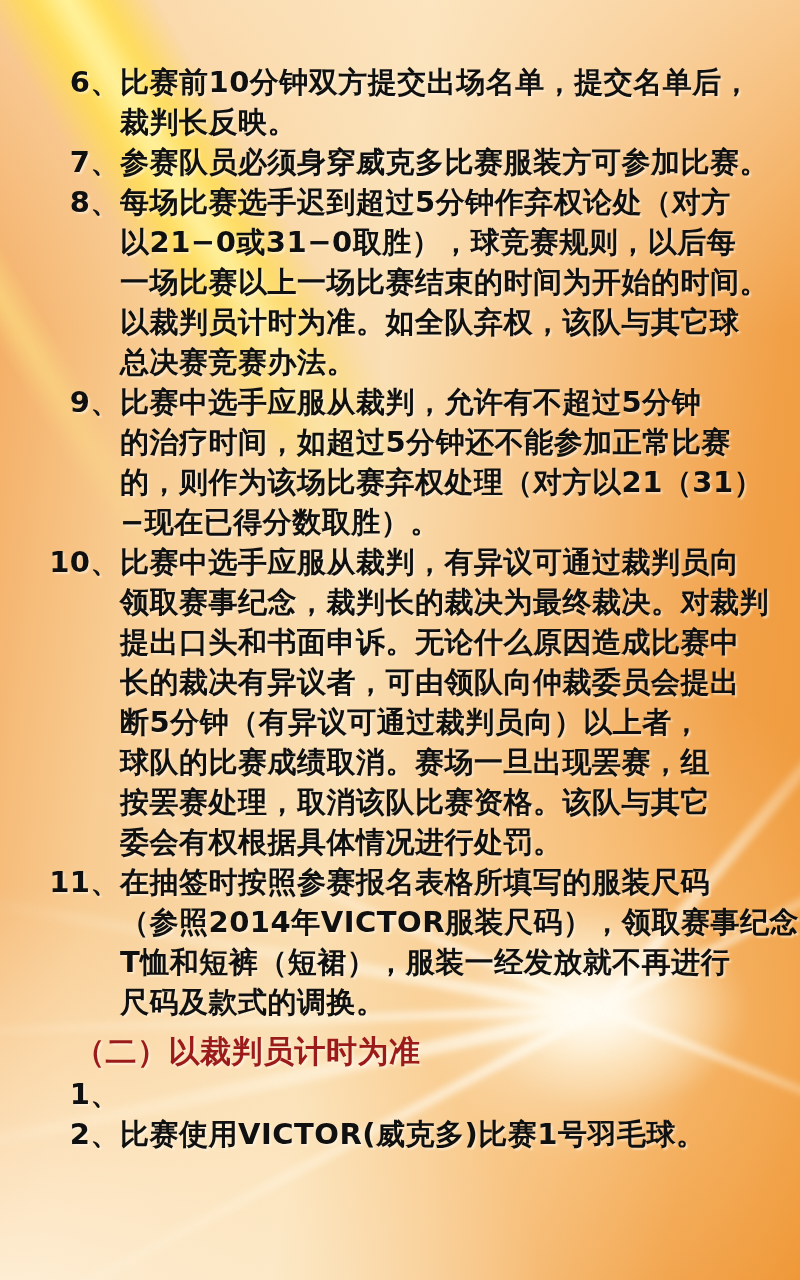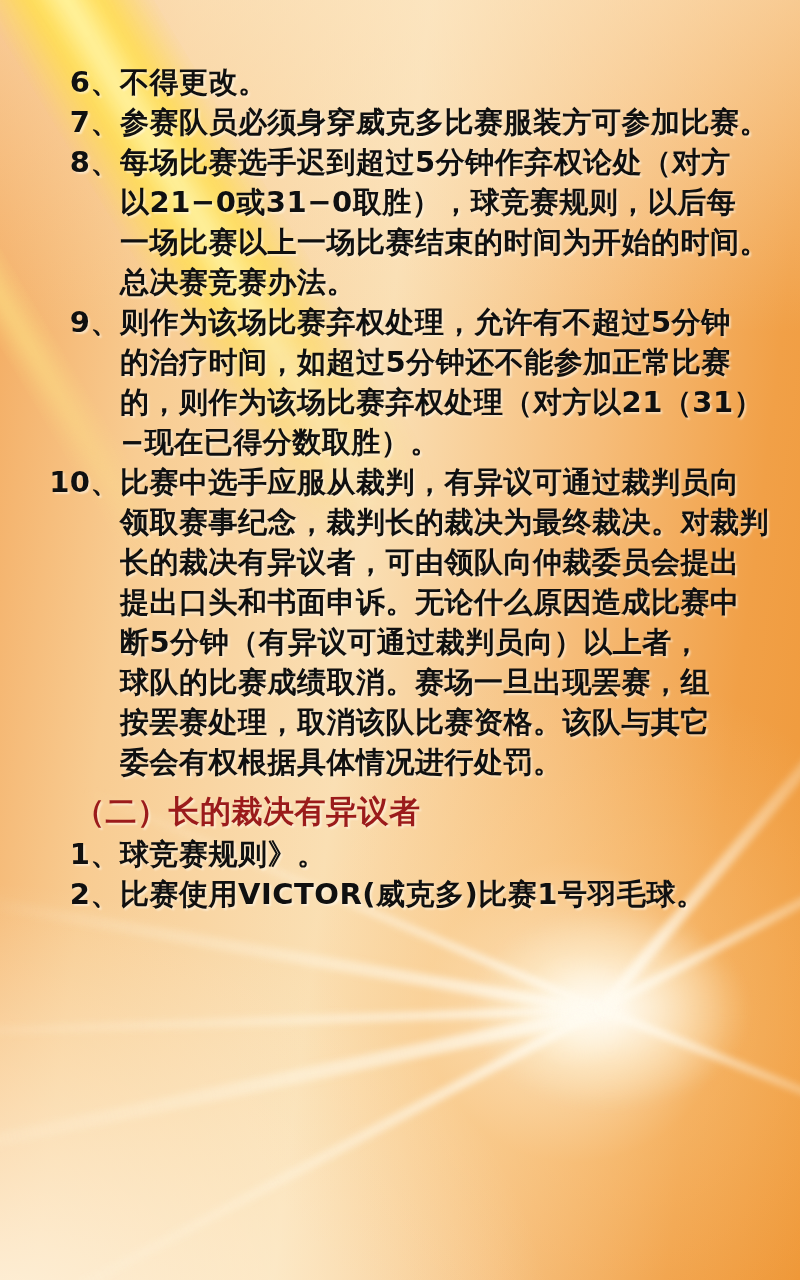"比赛前10分钟双方提交出场名单，提交名单后，" span.tline { html: none -> <span>比赛前10分钟双方提交出场名单，提交名单后，</span> }
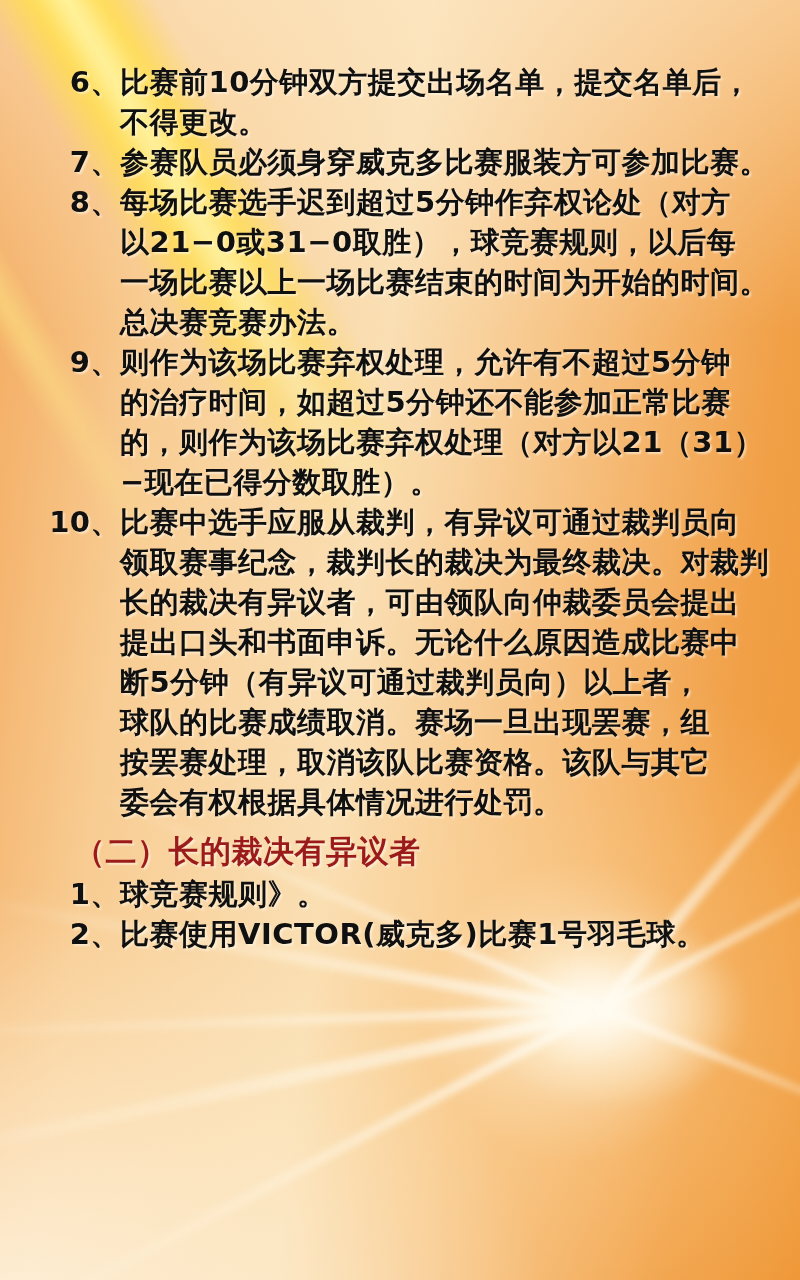"不得更改。" span.tline { text: 不得更改 -> 裁判长反映 }
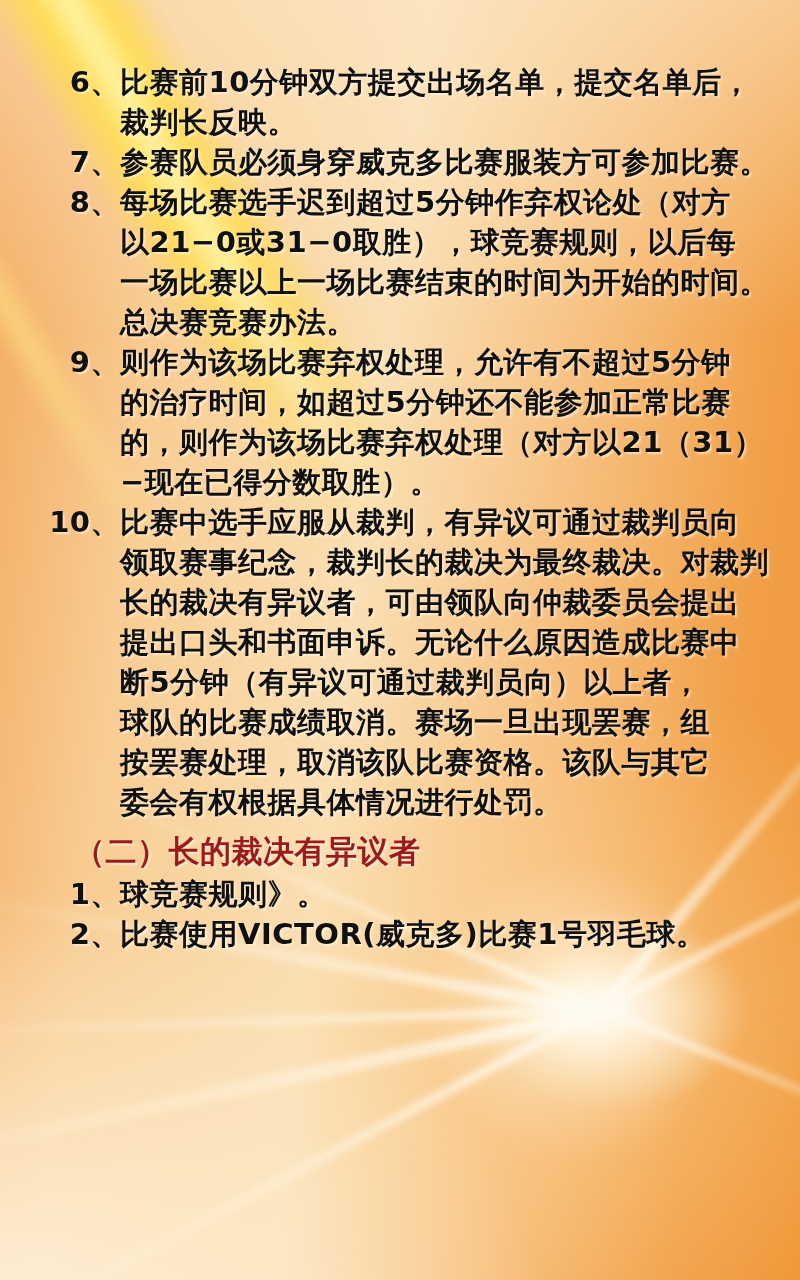"以裁判员计时为准。如全队弃权，该队与其它球" span.tline { html: none -> <span>以裁判员计时为准。如全队弃权，该队与其它球</span> }
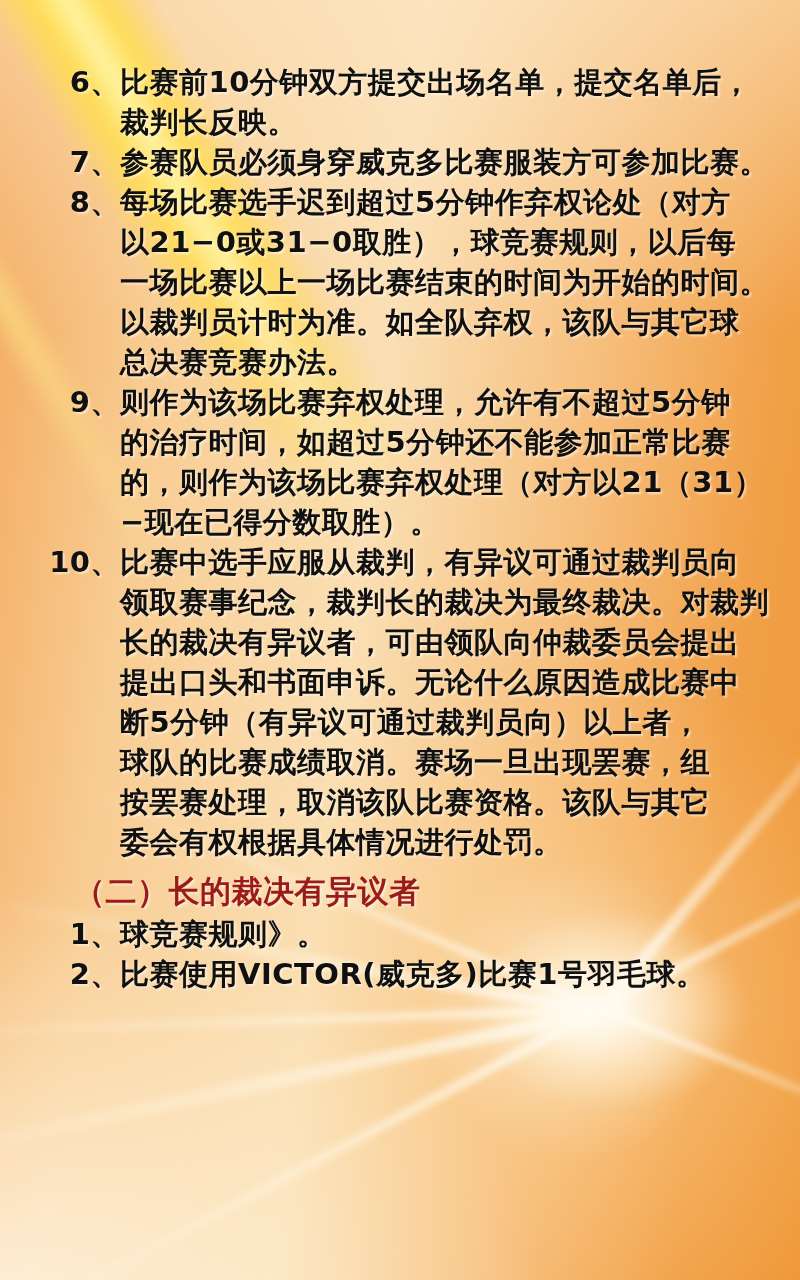"则作为该场比赛弃权处理，允许有不超过5分钟" span.tline { text: 则作为该场比赛弃权处理 -> 比赛中选手应服从裁判 }
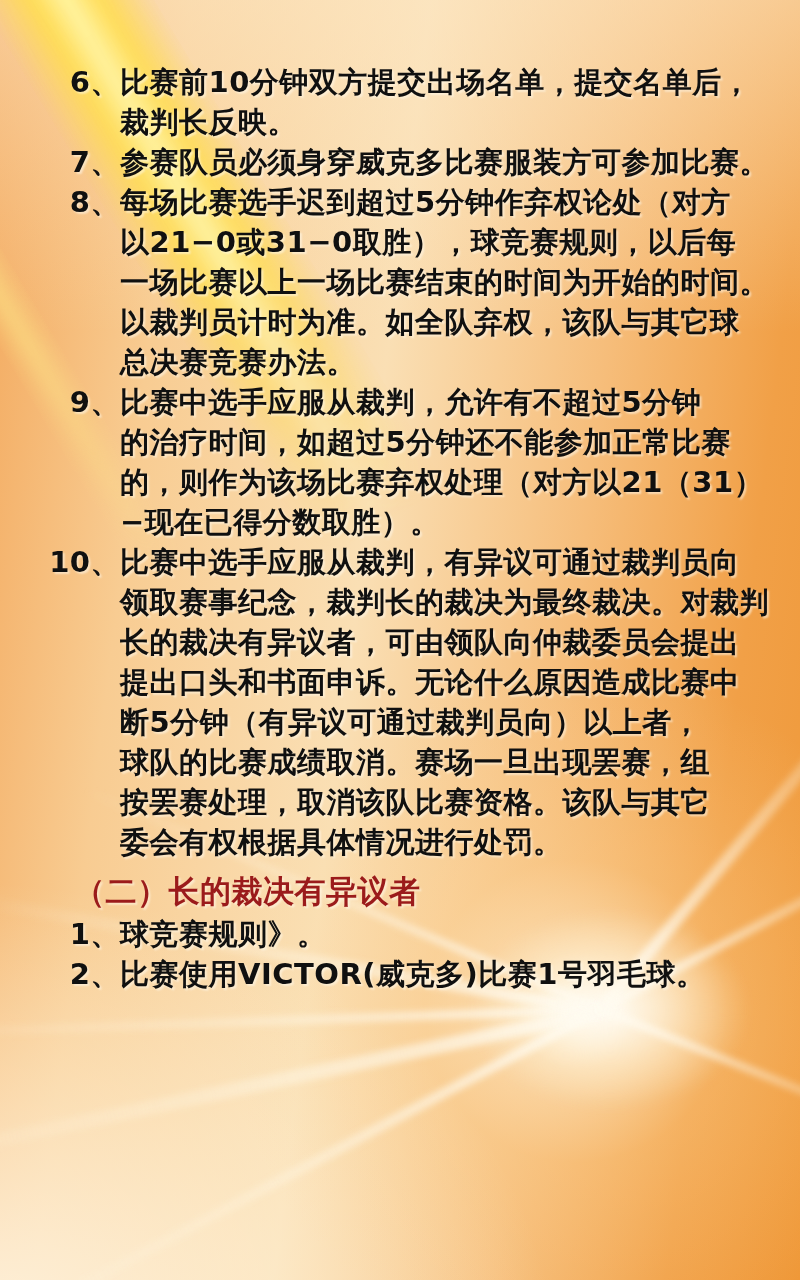"长的裁决有异议者，可由领队向仲裁委员会提出" span.tline { order: before "提出口头和书面申诉。无论什么原因造成比赛中" -> after "提出口头和书面申诉。无论什么原因造成比赛中" }
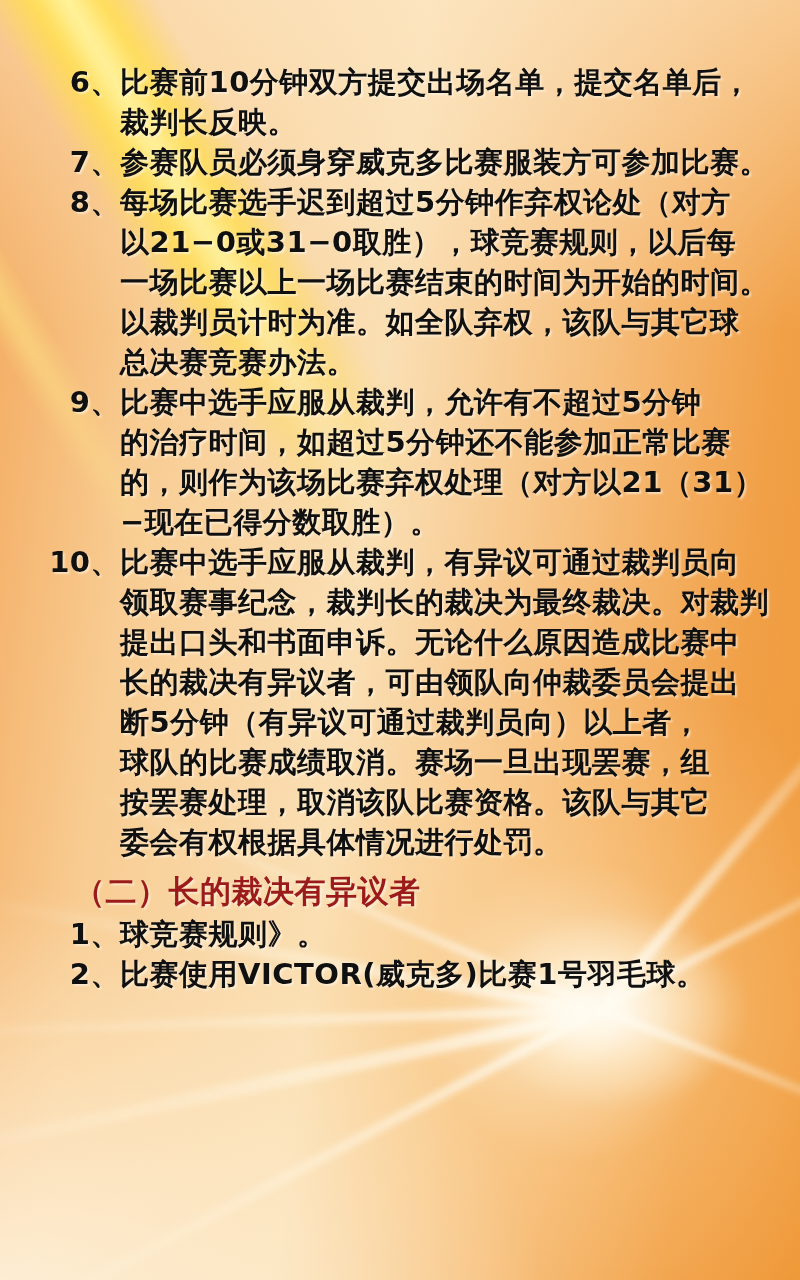"11、" div.rule { html: none -> <div> <span>11、</span> <span> <span>在抽签时按照参赛报名表格所填写的服装尺码</span> <span>（参照2014年VICTOR服装尺码），领取赛事纪念</span> <span>T恤和短裤（短裙），服装一经发放就不再进行</span> <span>尺码及款式的调换。</span> </span> </div> }
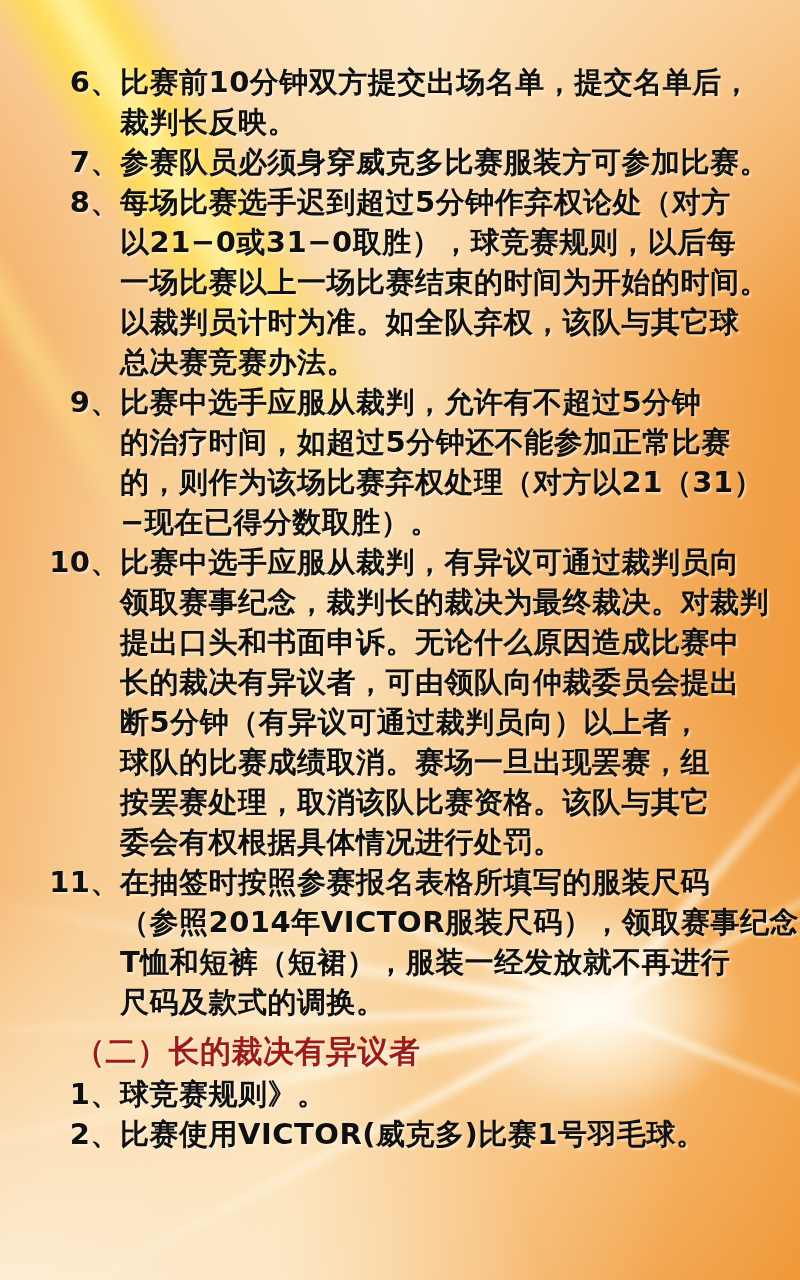"（二）长的裁决有异议者" div.section-heading { text: 长的裁决有异议者 -> 以裁判员计时为准 }
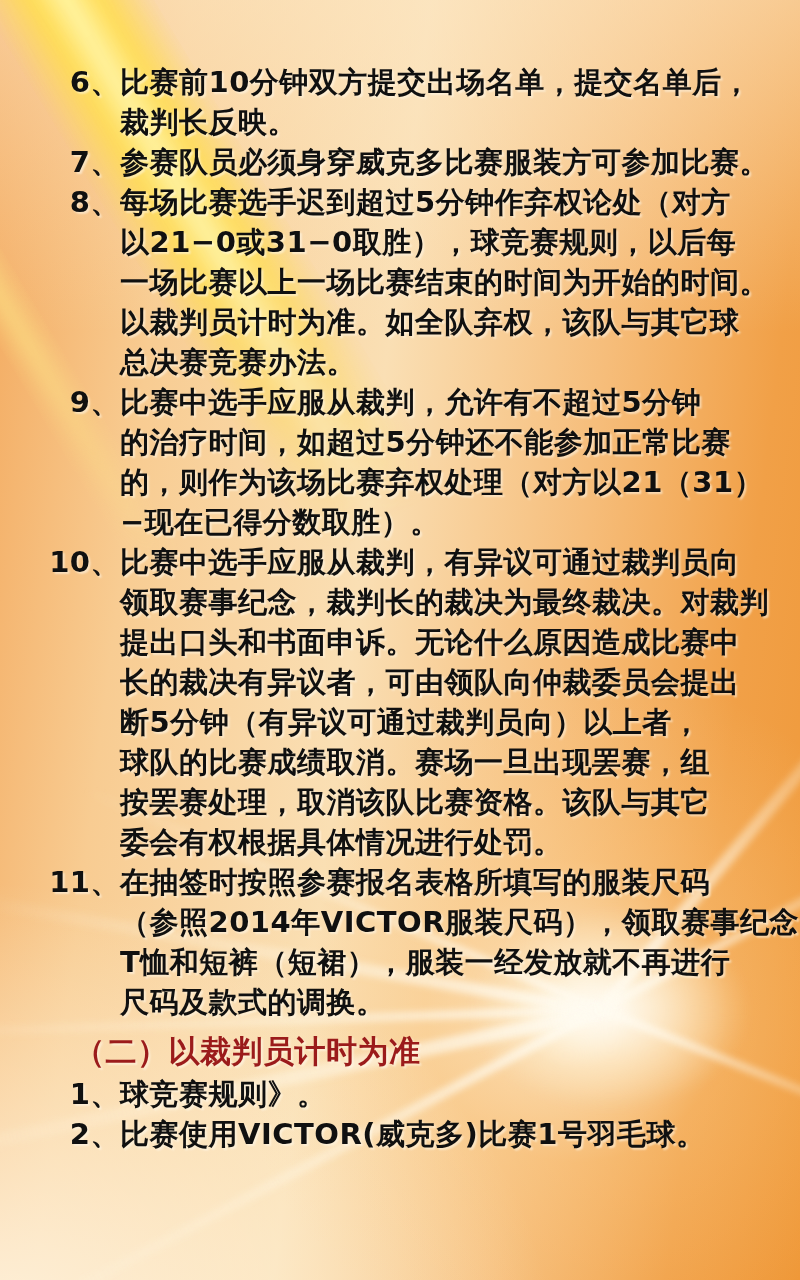"球竞赛规则》。" span.tline { html: <span>球竞赛规则》。</span> -> none }
